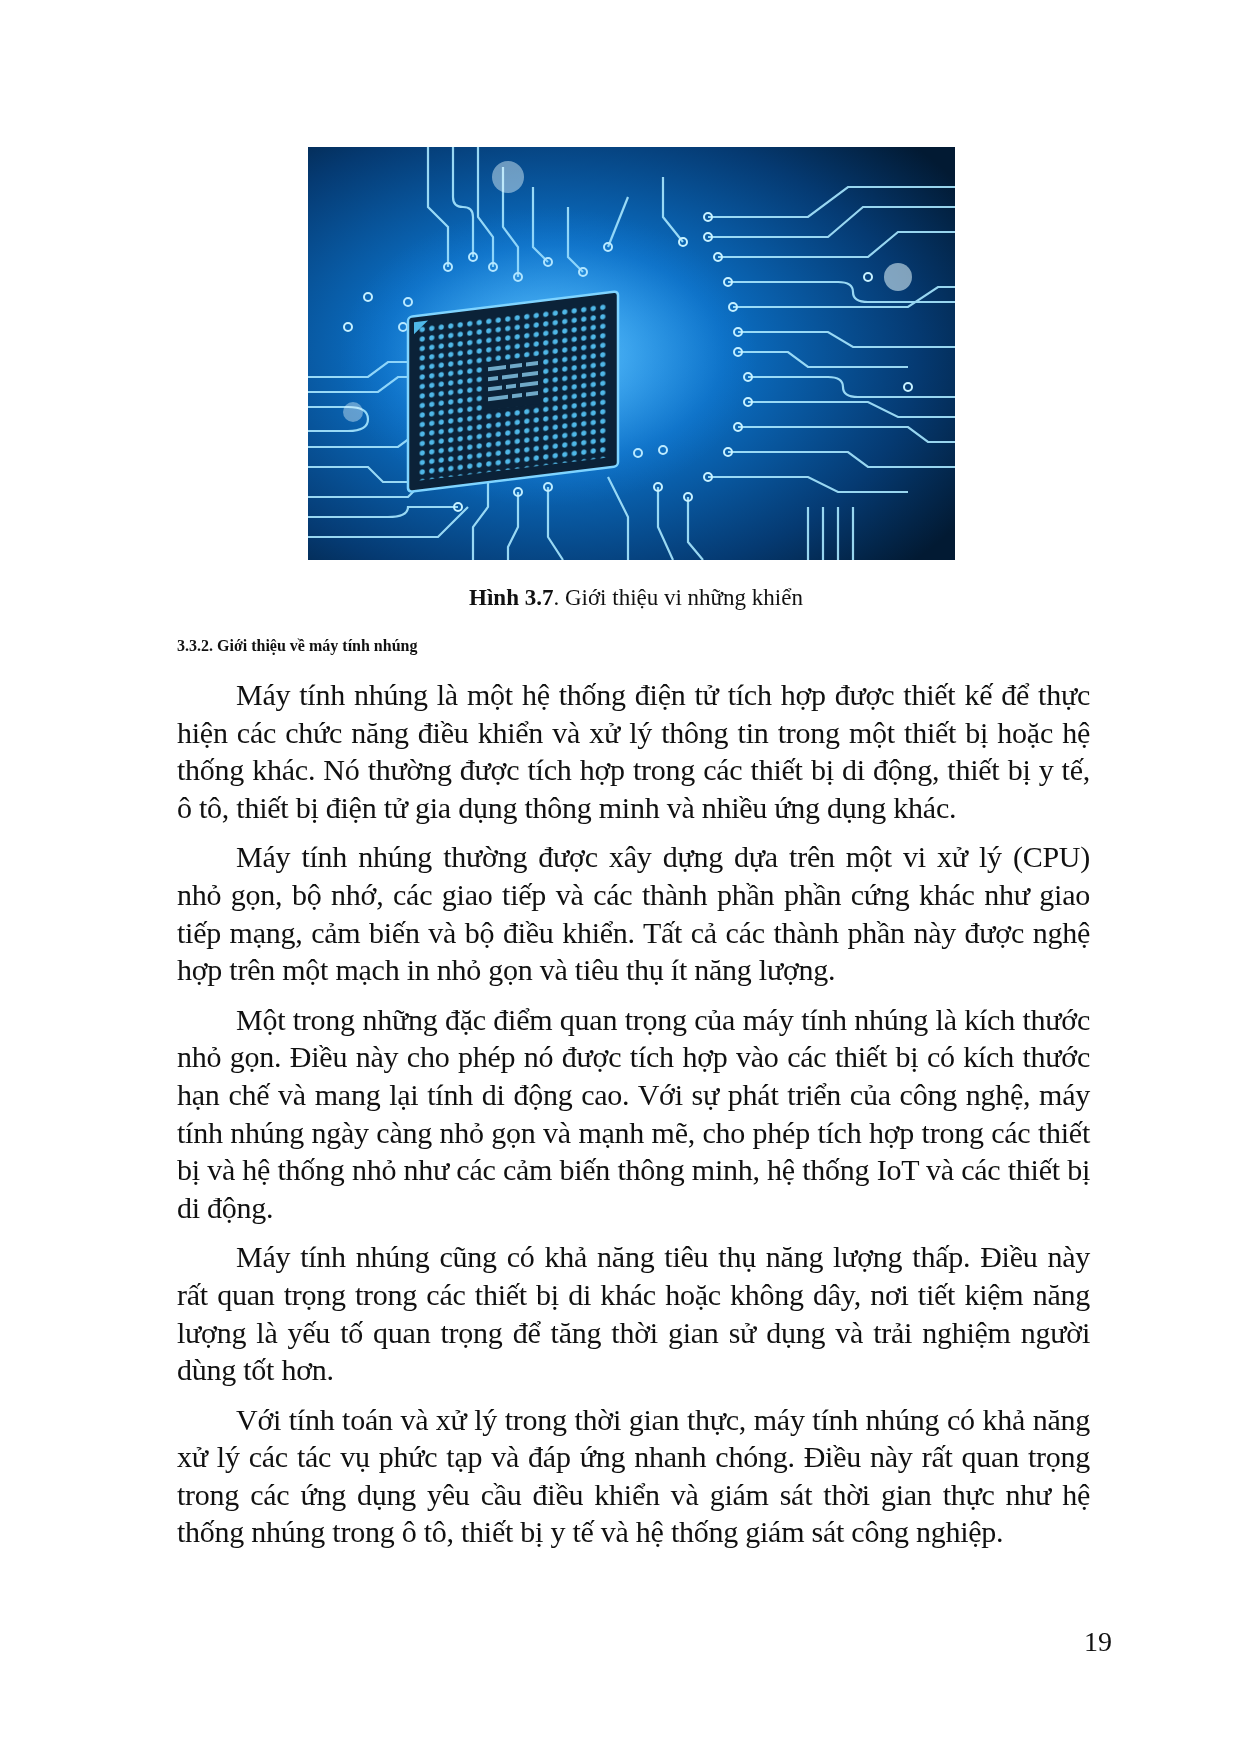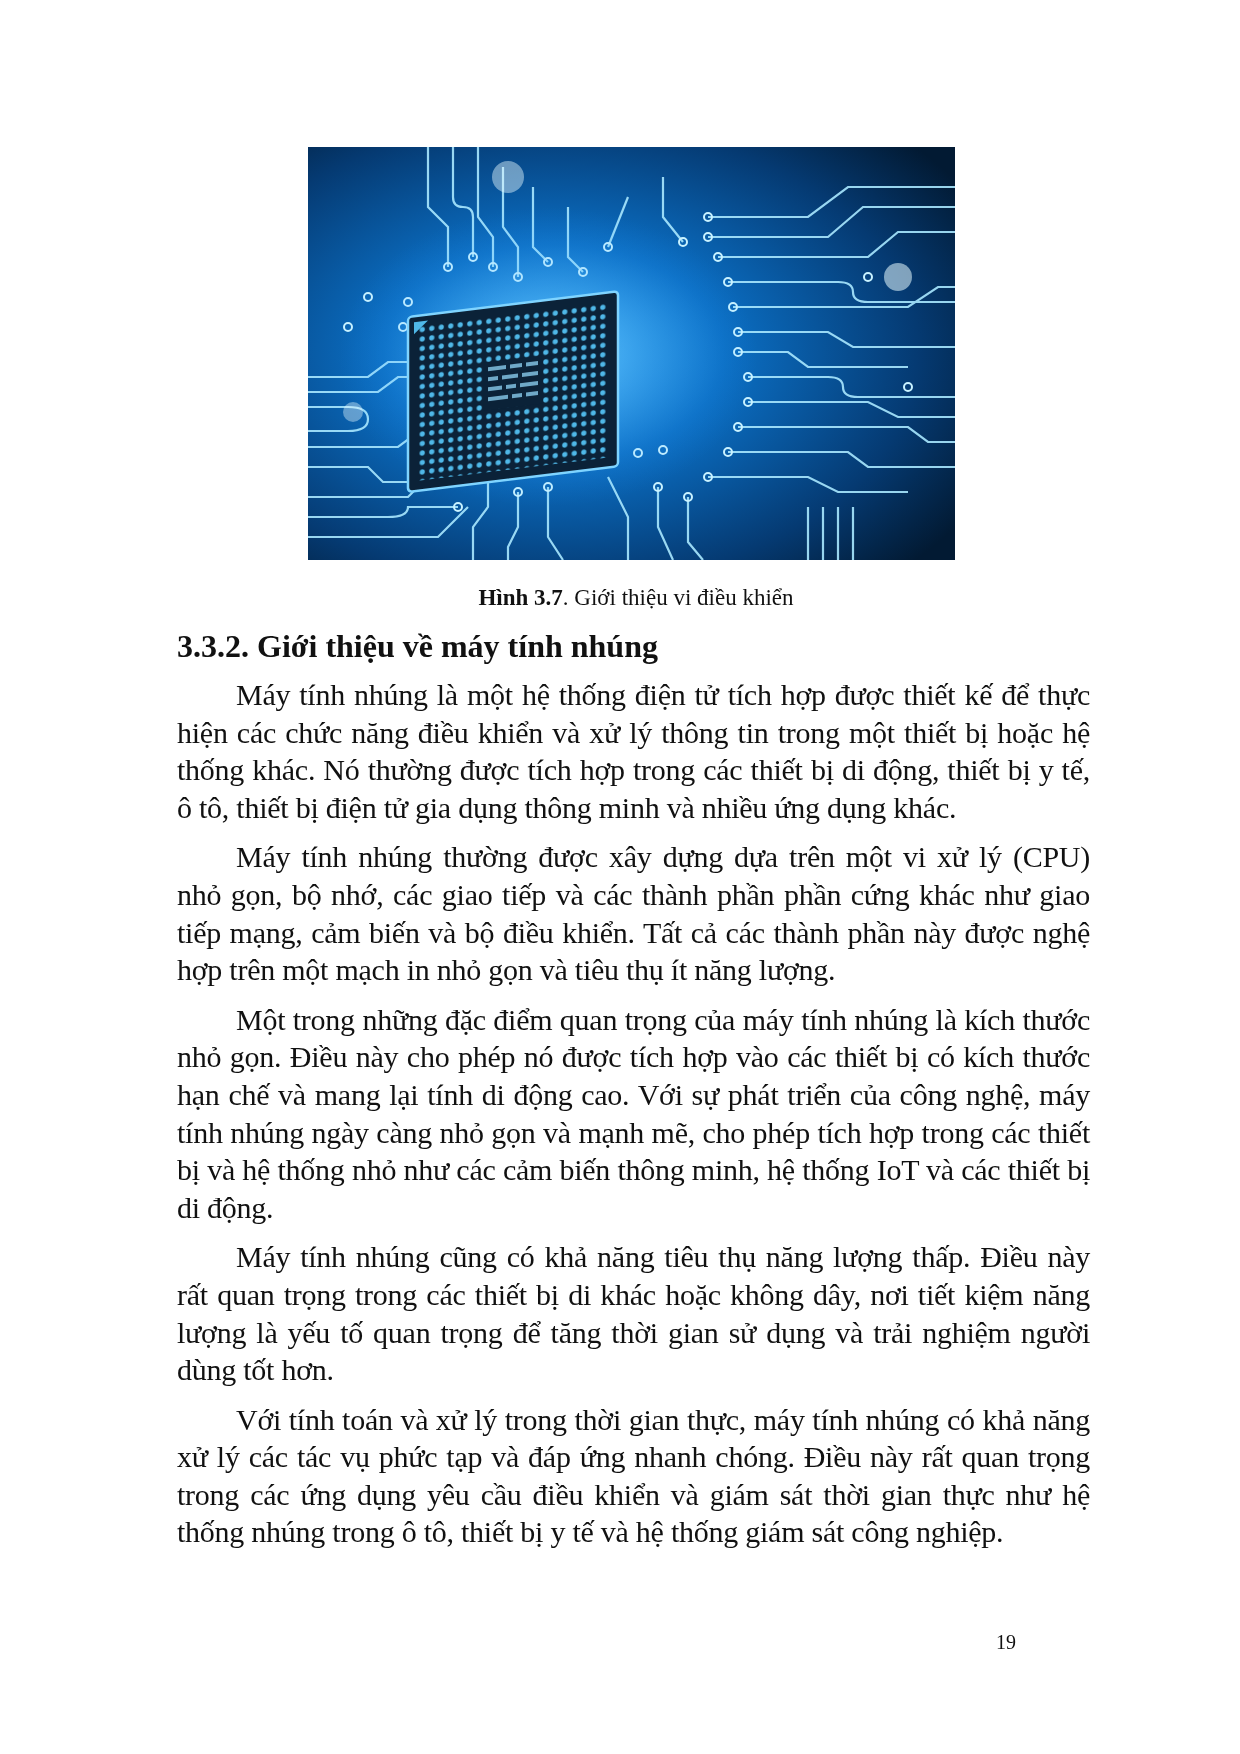". Giới thiệu vi điều" span { text: điều -> những }
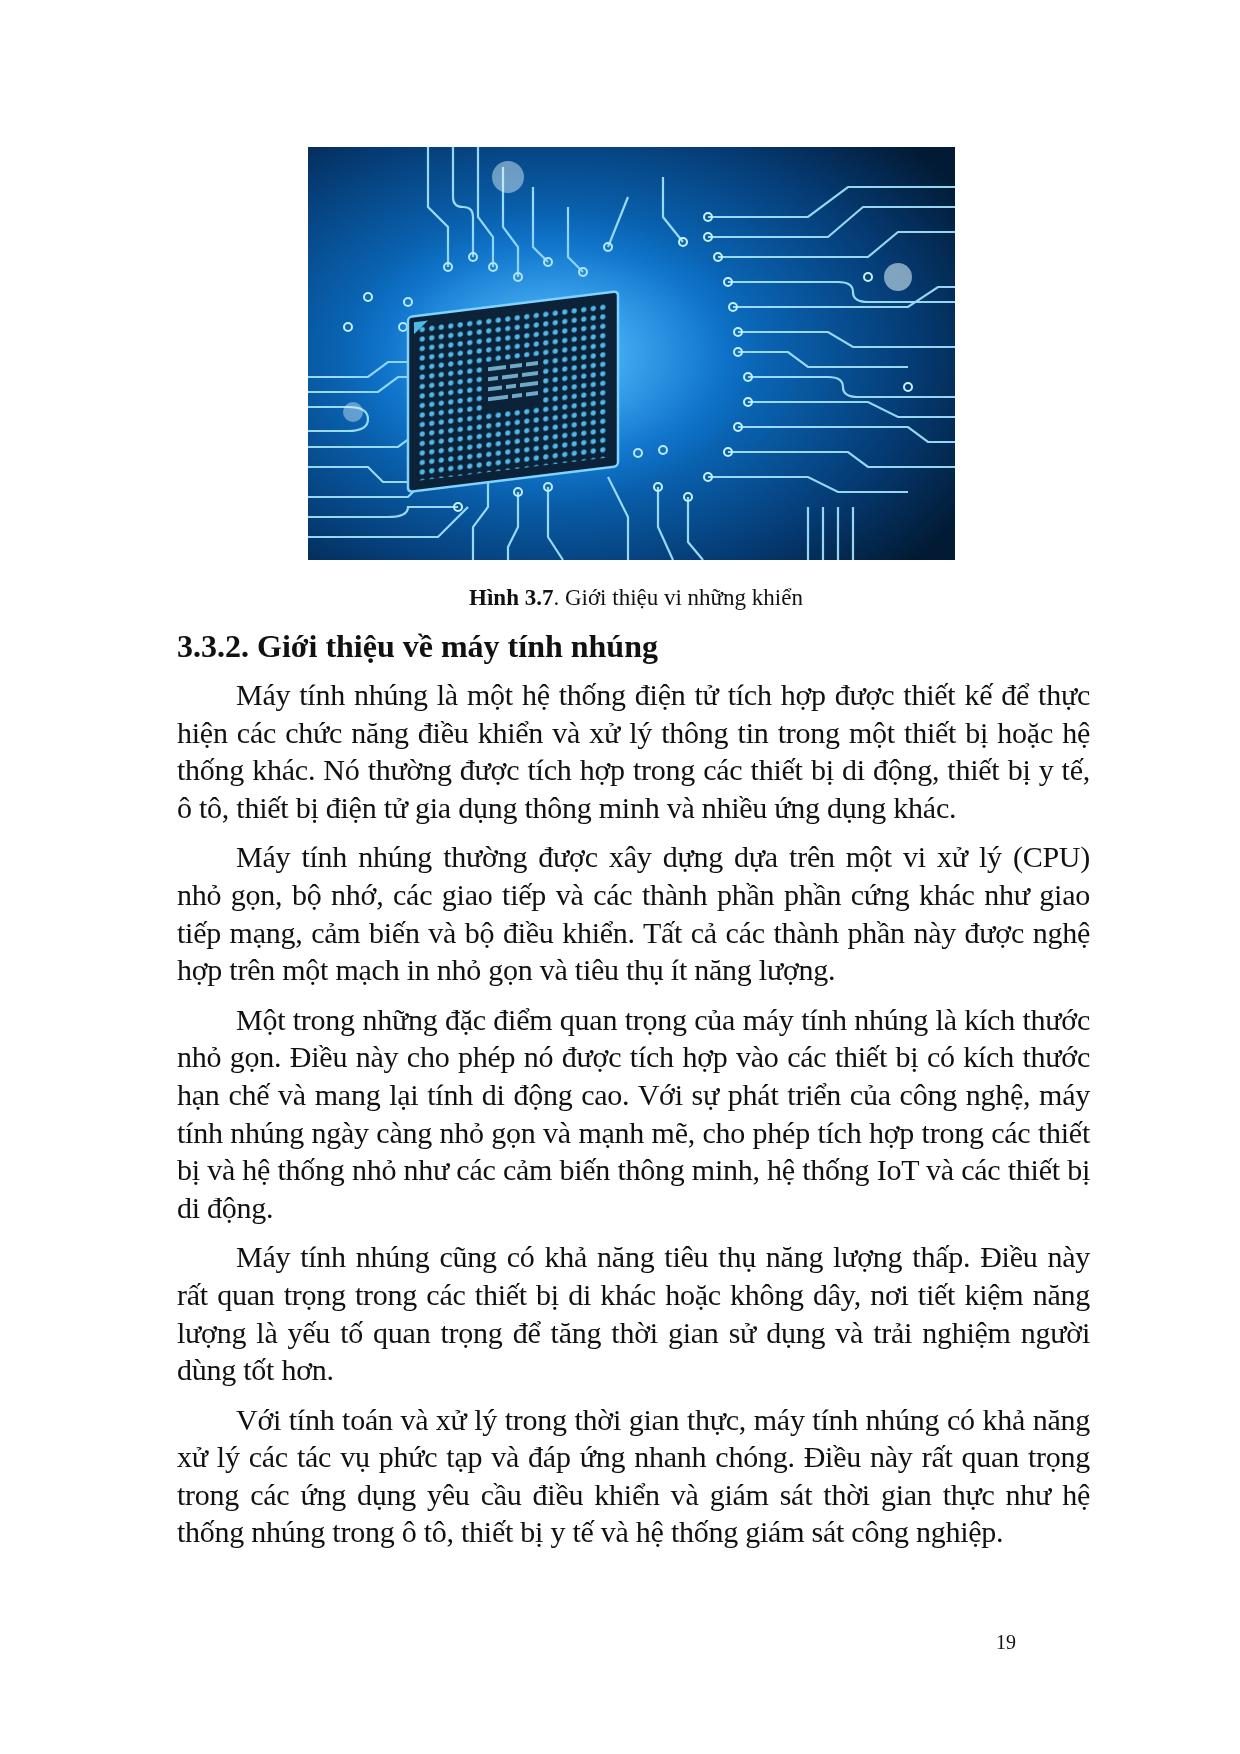"3.3.2. Giới thiệu về máy" .heading { font-size: 32px -> 16px }
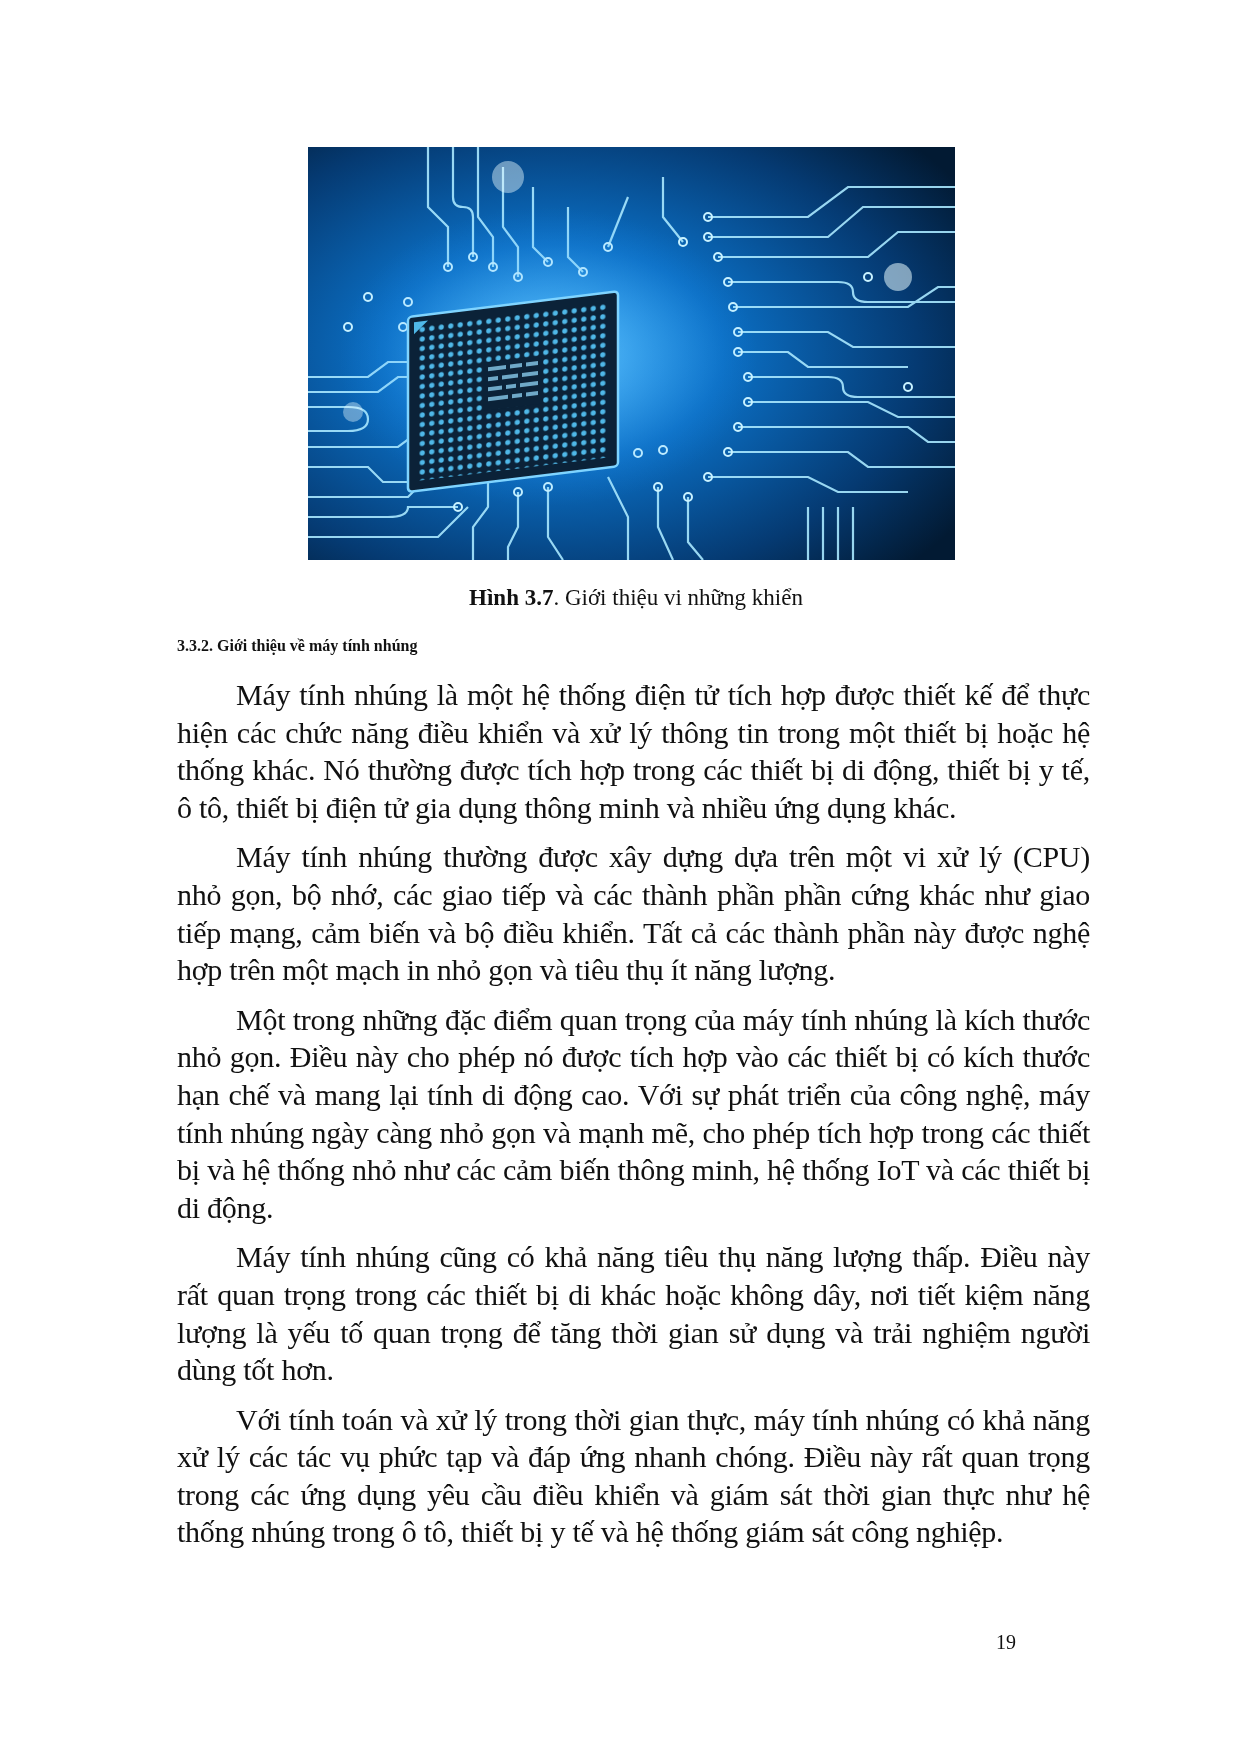"19" .page-number { font-size: 20px -> 28px; left: 996px -> 1084px }
